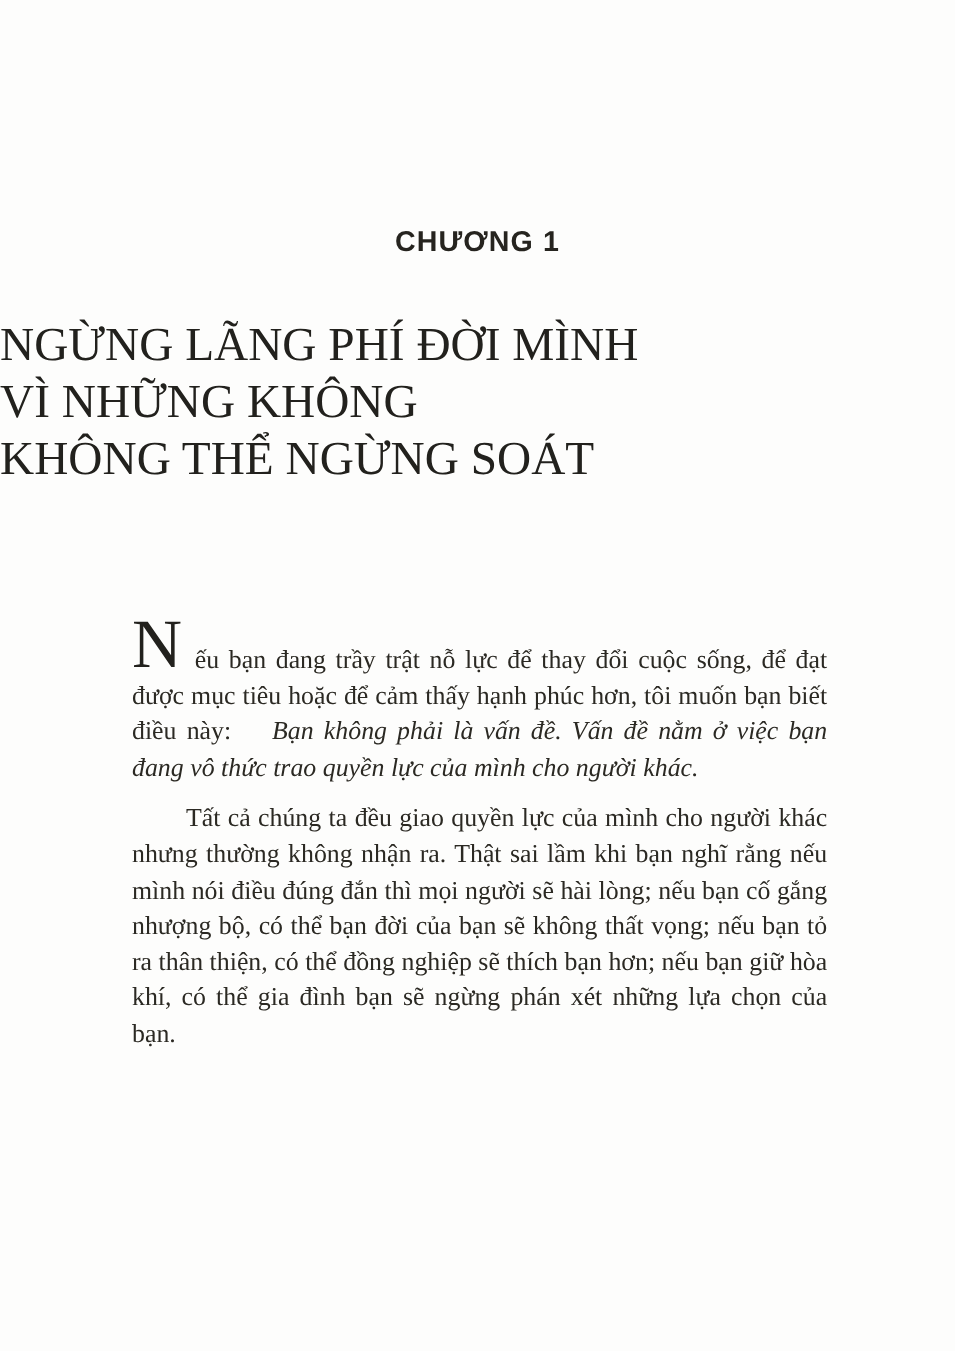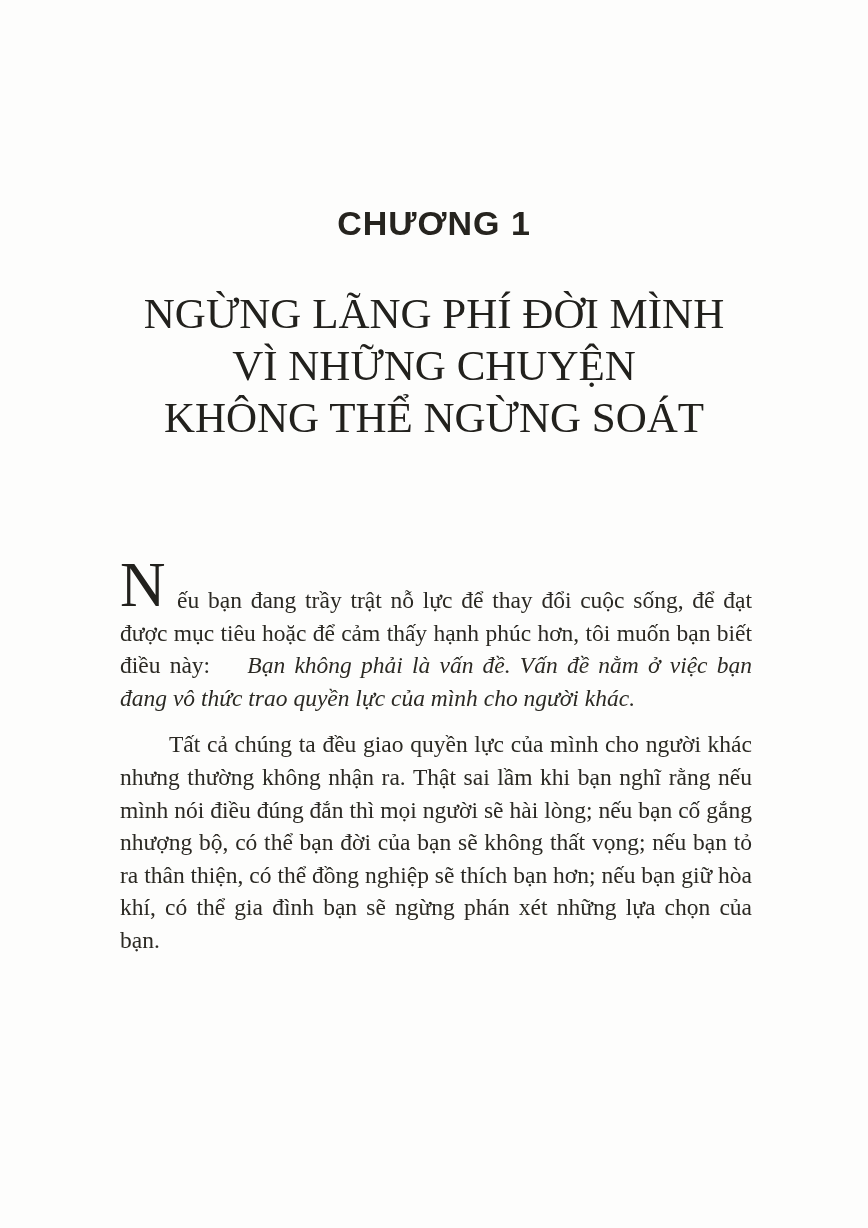"CHƯƠNG 1" .chapter-label { font-size: 34px -> 26px }
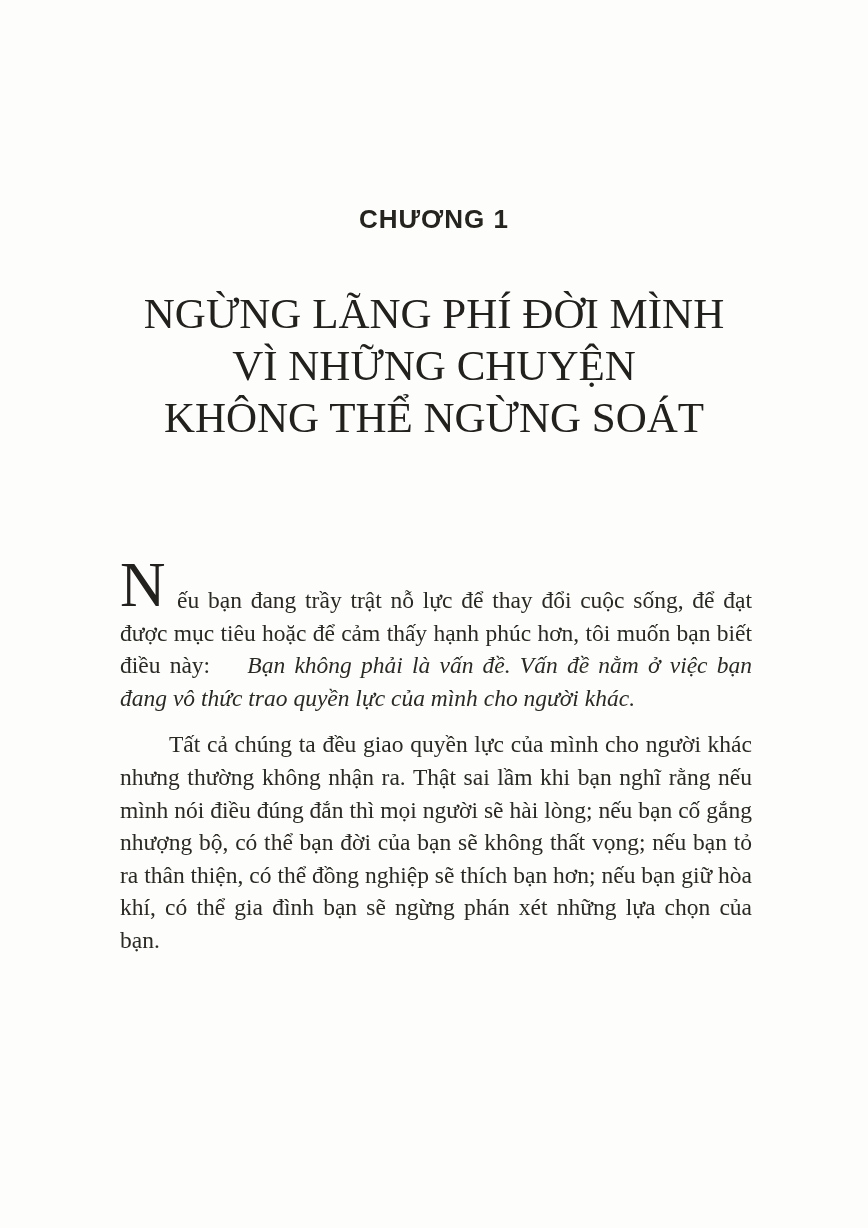"NGỪNG LÃNG PHÍ ĐỜI MÌNH" .chapter-title { text-align: center -> none }
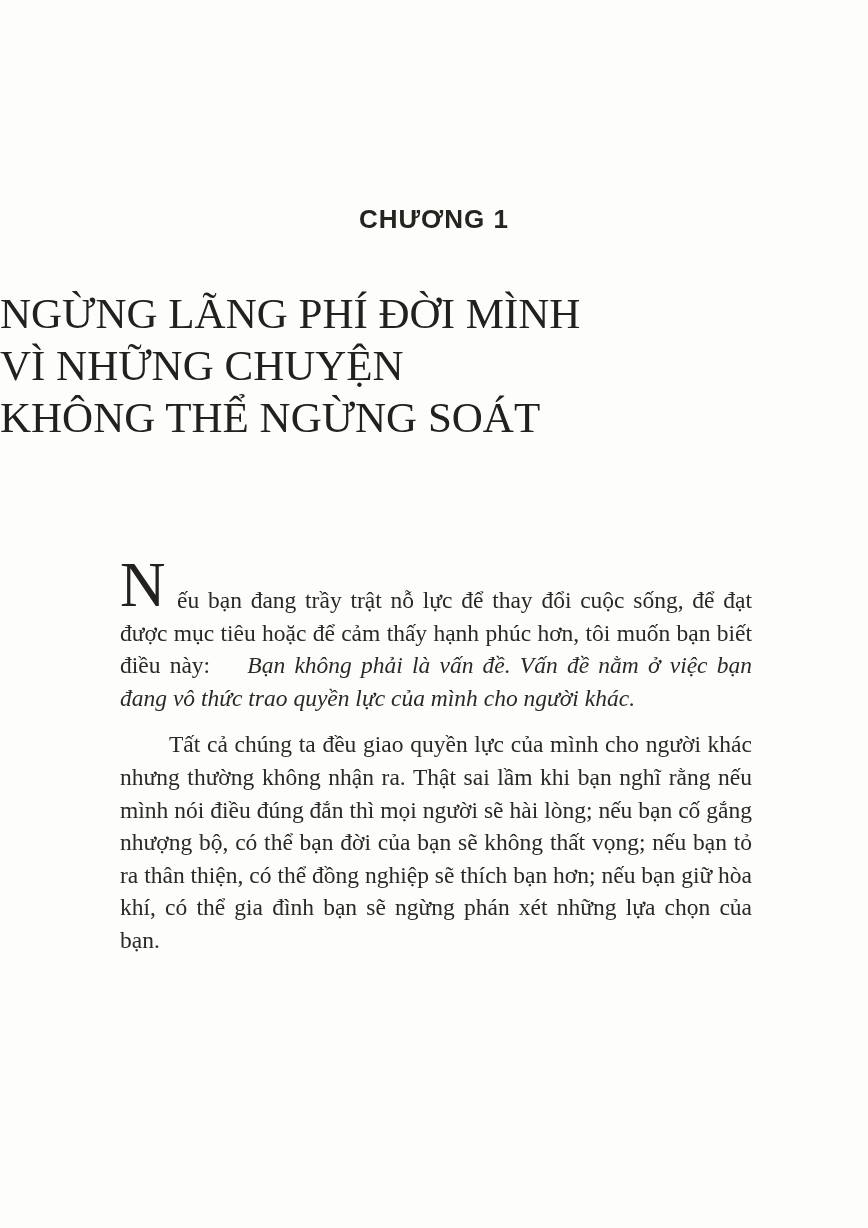"VÌ NHỮNG CHUYỆN" span.title-line { text: CHUYỆN -> KHÔNG }
